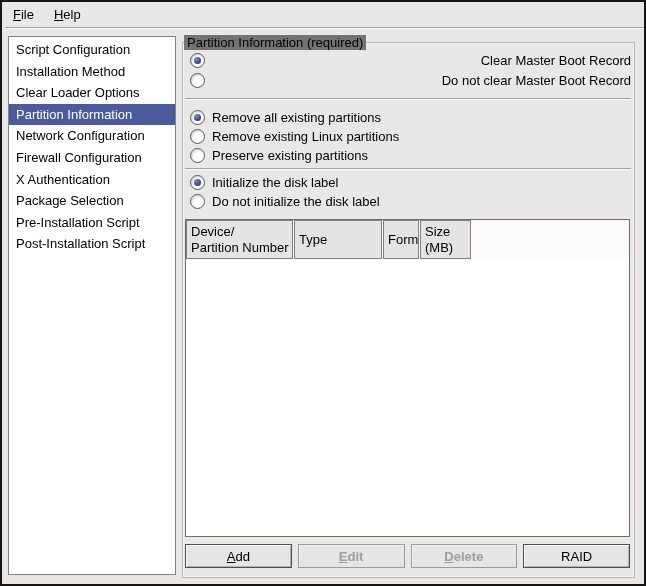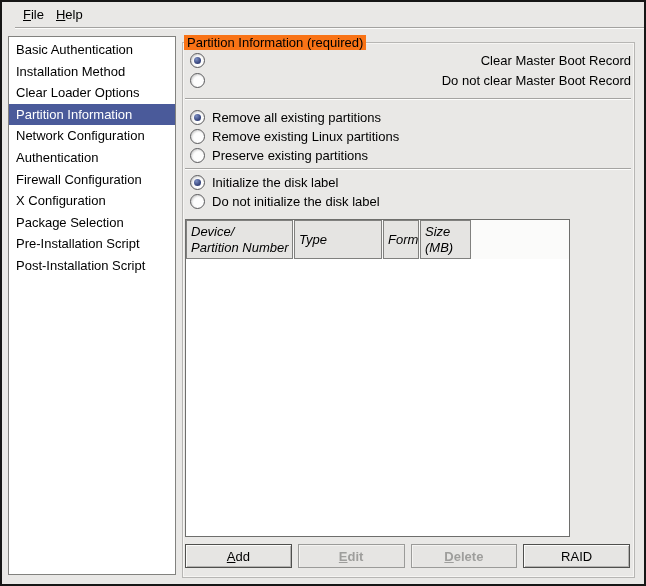"File" .menubar { gap: none -> 8px; left: 13px -> 3px }
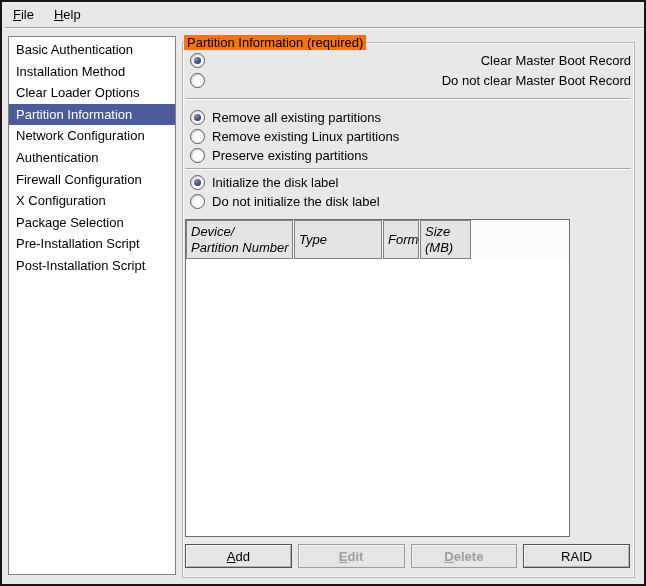"Basic Authentication" div.side-item { text: Basic Authentication -> Script Configuration }
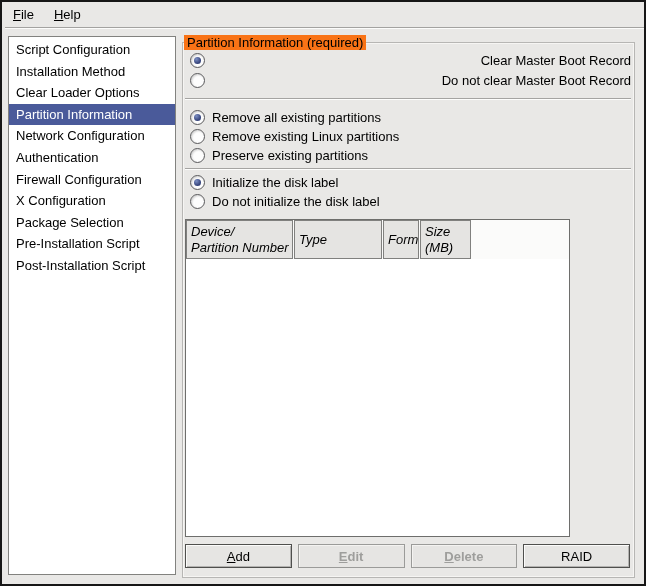"Partition Information (required)" .frame-title { background: #f97316 -> #737373 }
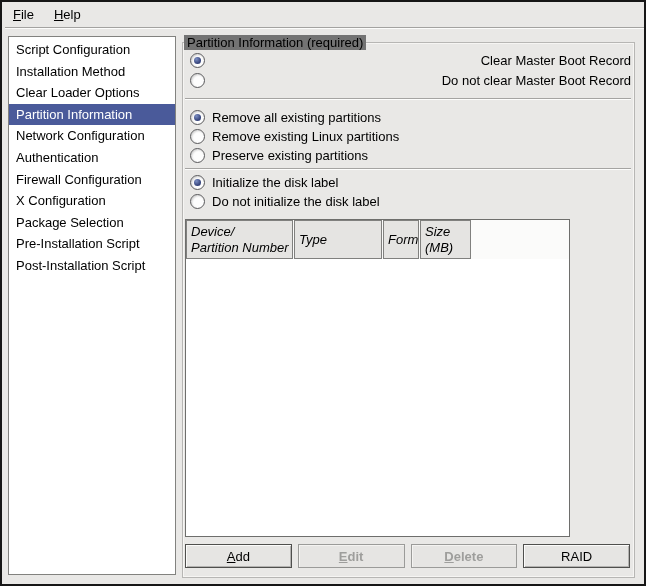"Authentication" div.side-item { html: <div>Authentication</div> -> none }
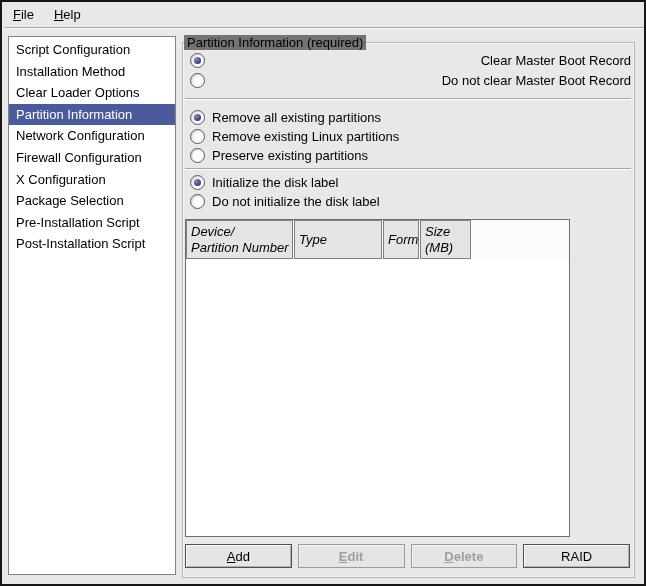"X Configuration" div.side-item { text: Configuration -> Authentication }
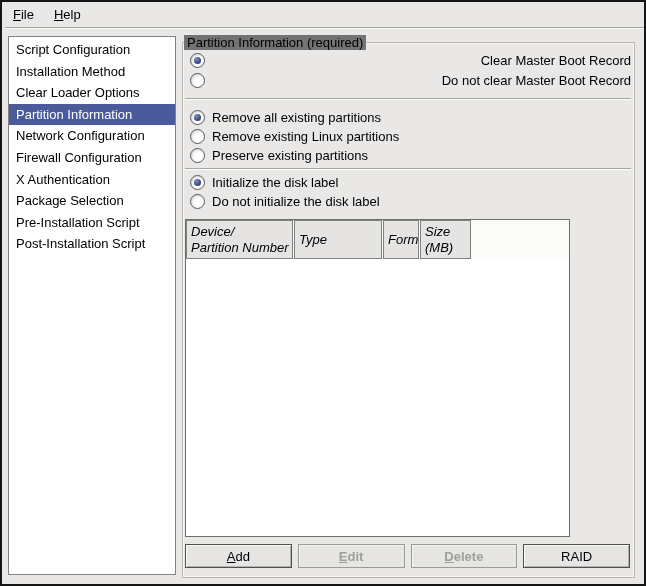"Device/" .ptable { font-style: italic -> none; width: 385px -> 445px }
